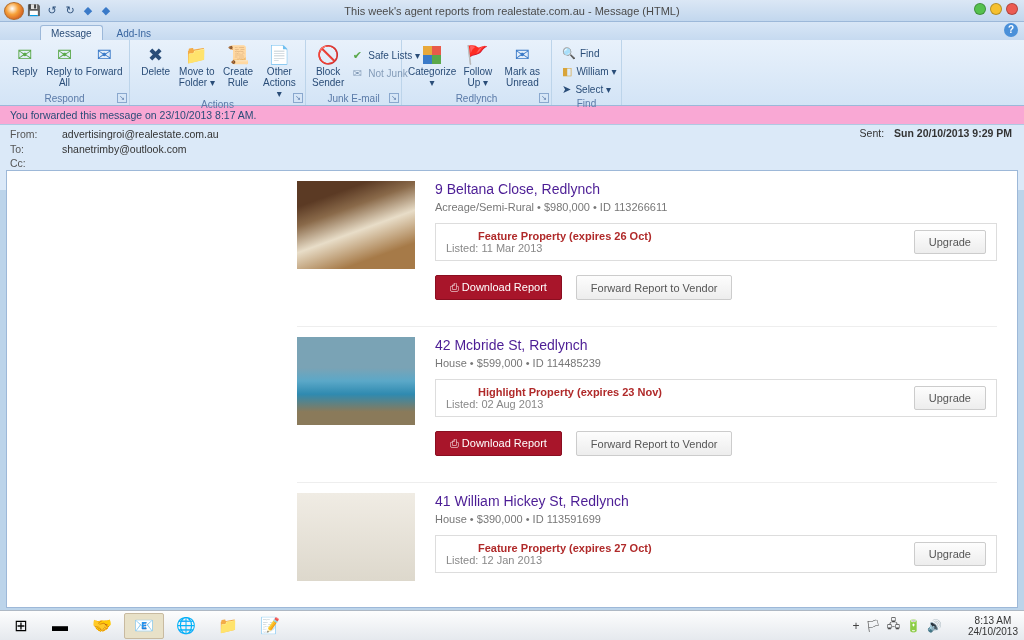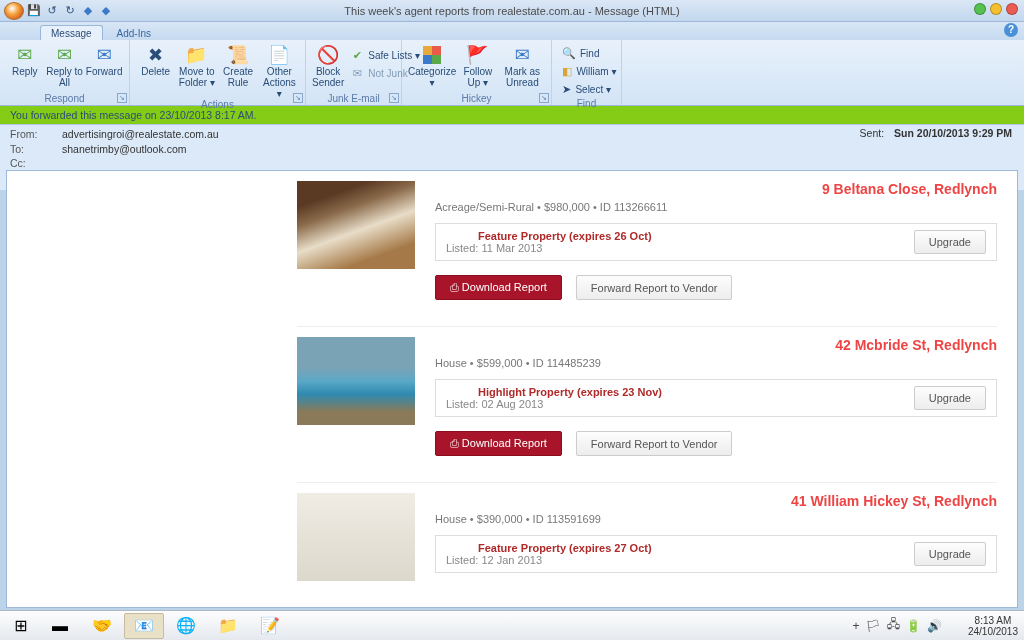"Hickey" div.caption { text: Hickey -> Redlynch }
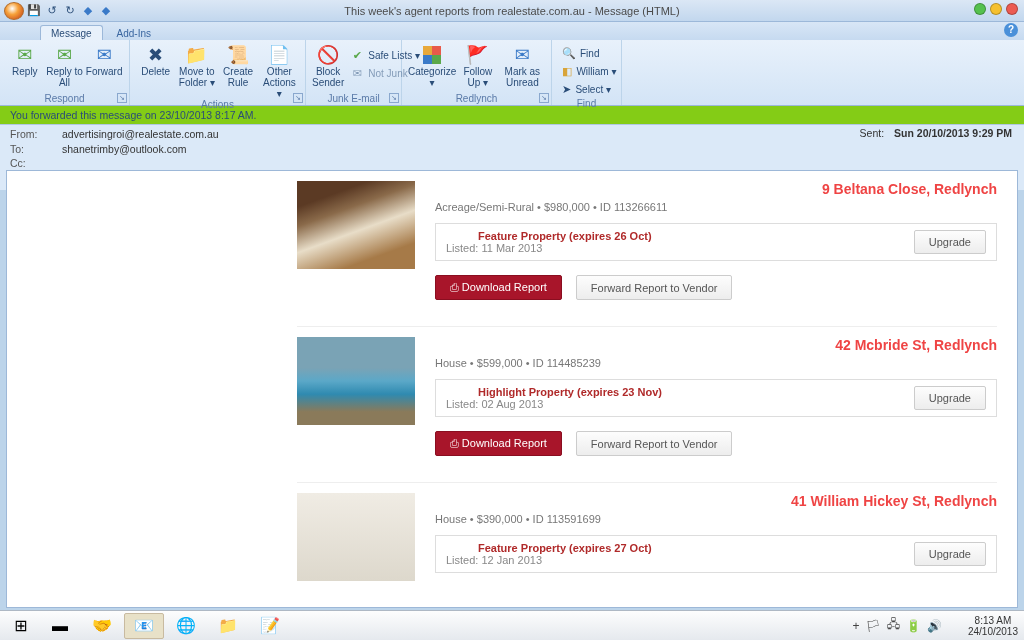"You forwarded this message on" .infobar { background: #84cc16 -> #f9a8d4 }
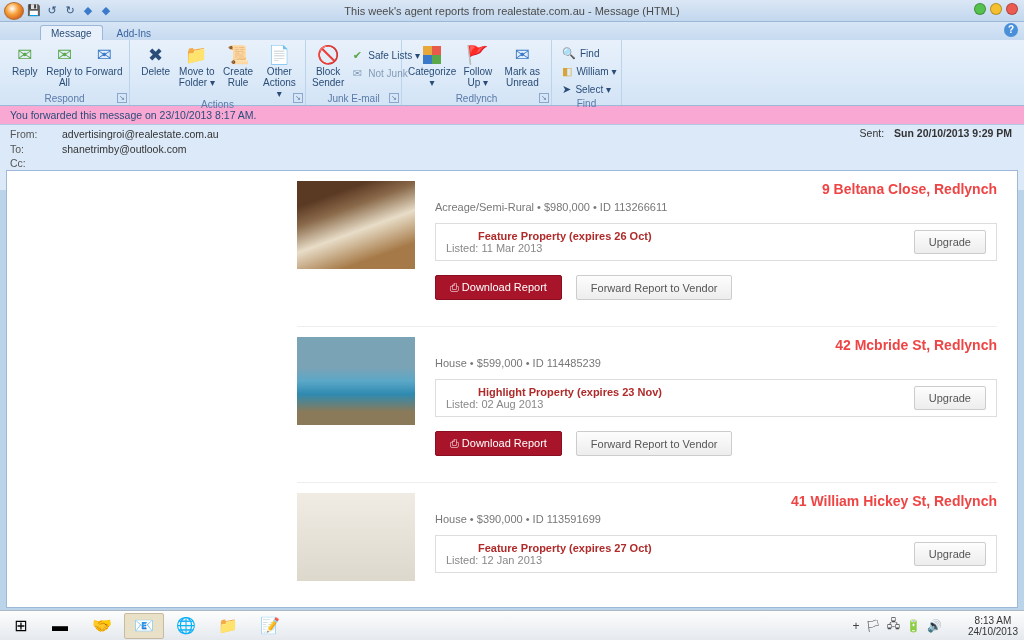"9 Beltana Close, Redlynch" .details h3 { color: #ef4444 -> #4c1d95; font-weight: bold -> normal; text-align: right -> none }
